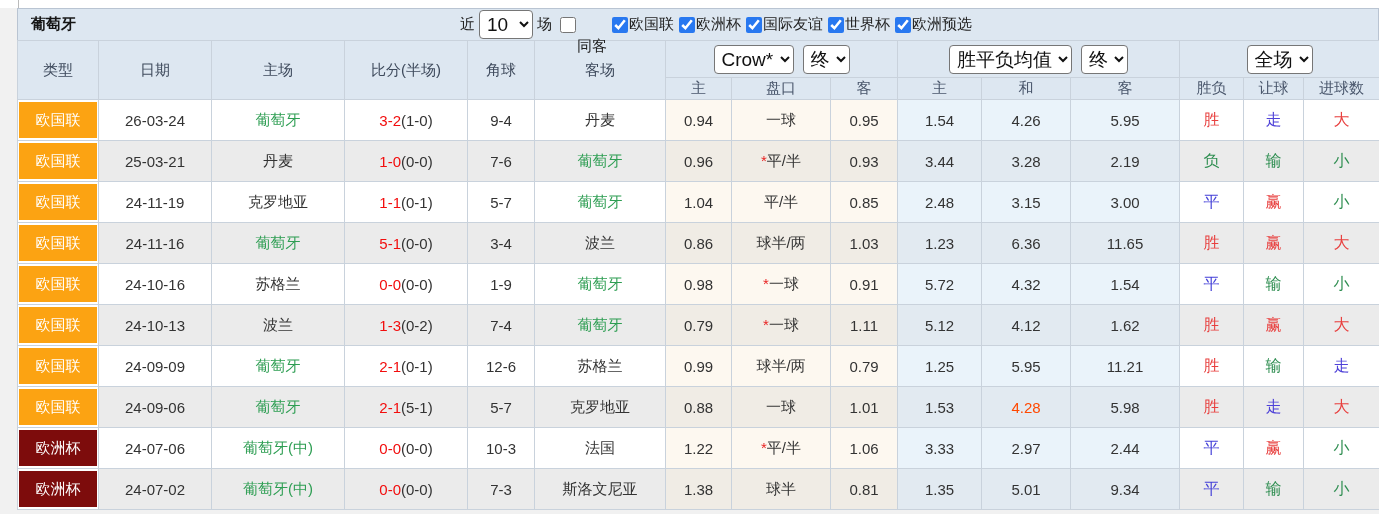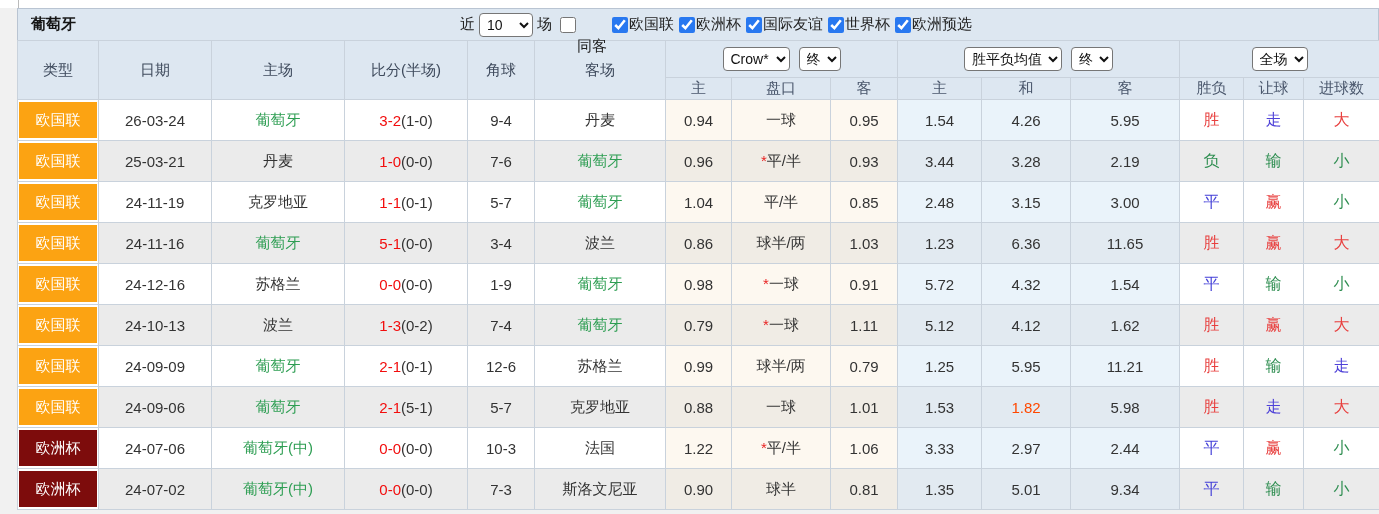"10" select { font-size: 14px -> 19px }
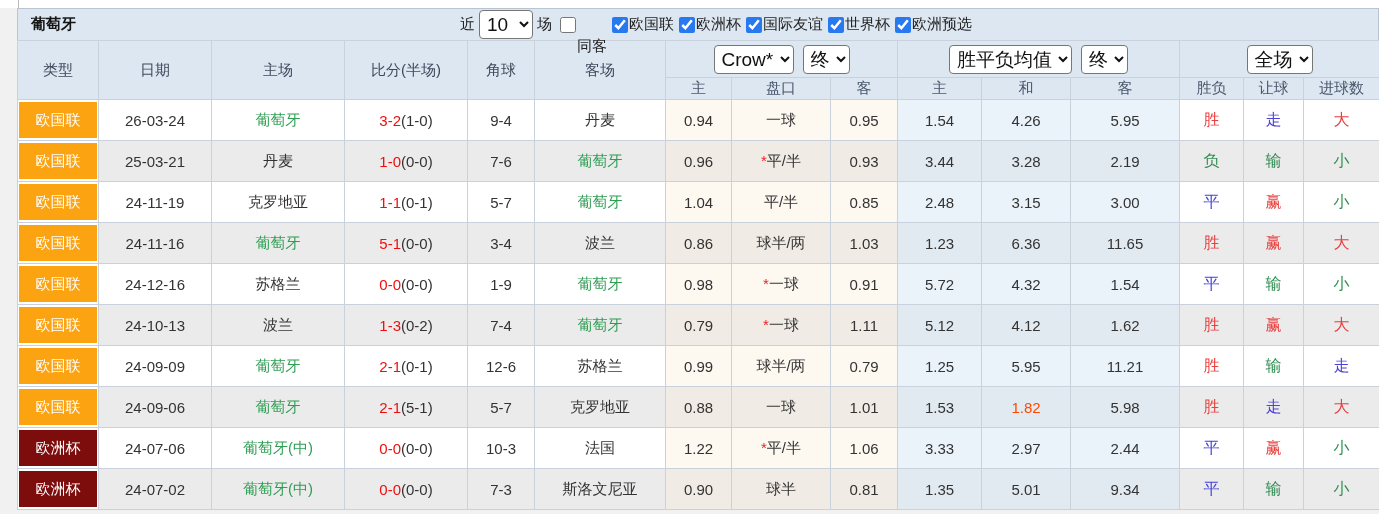"24-12-16" td { text: 24-12-16 -> 24-10-16 }
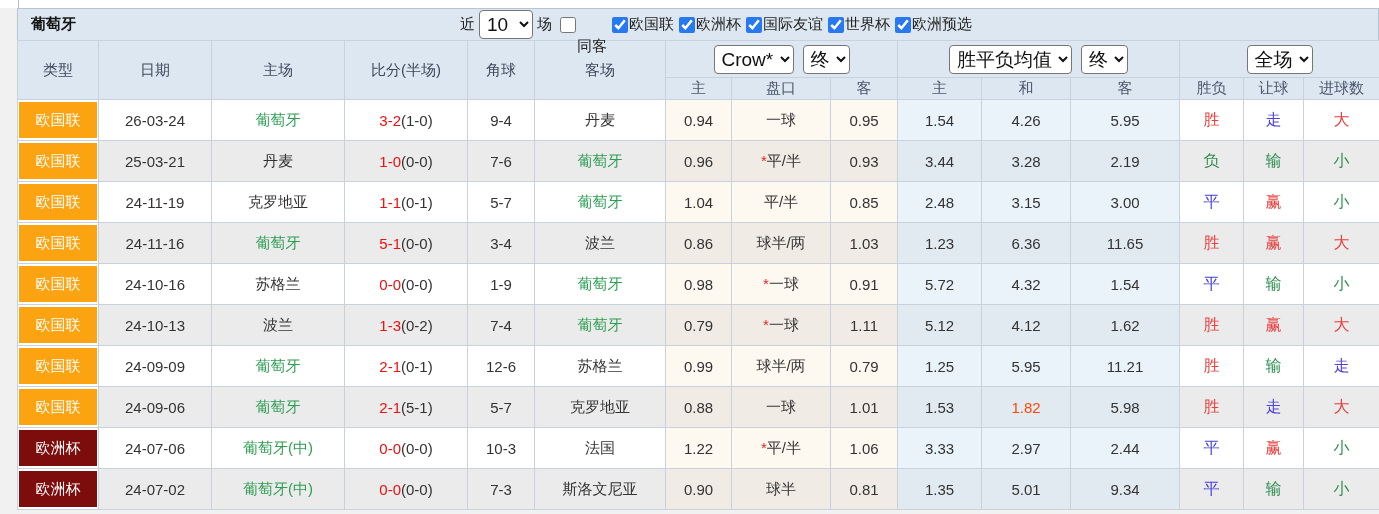"1.82" td.c-avg { text: 1.82 -> 4.28 }
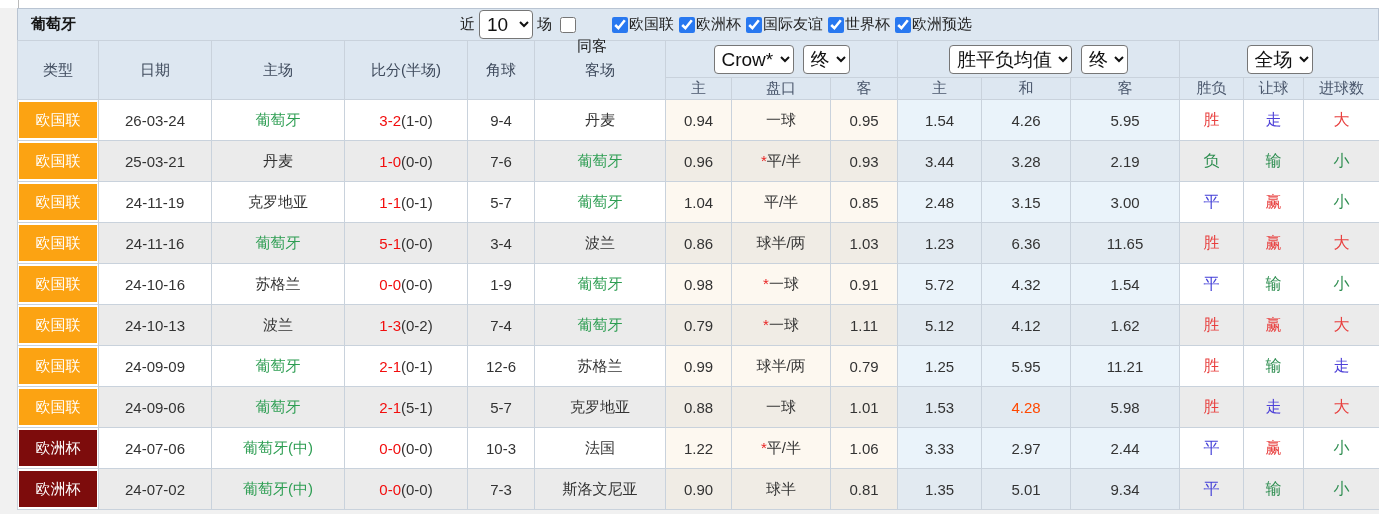"0.90" td.c-odds { text: 0.90 -> 1.38 }
